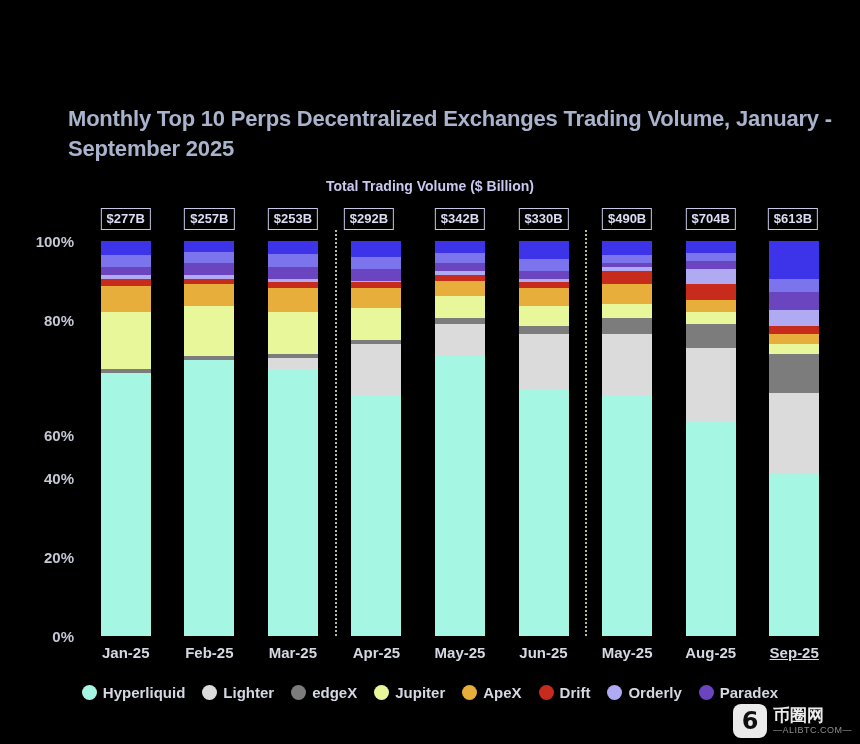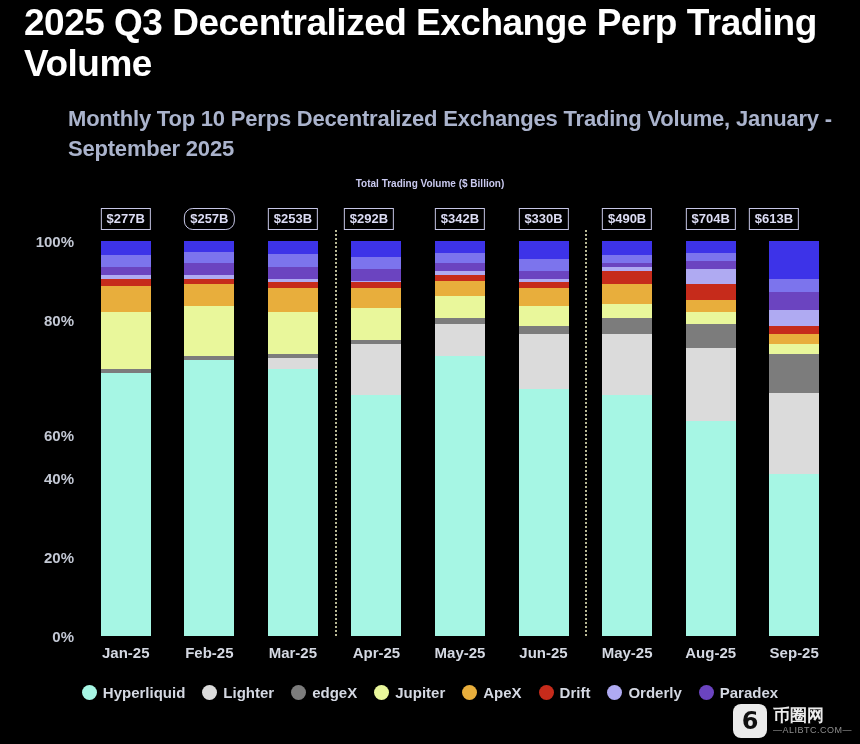"2025 Q3 Decentralized Exchange Perp" div.title { html: <div>2025 Q3 Decentralized Exchange Perp Trading Volume</div> -> none }
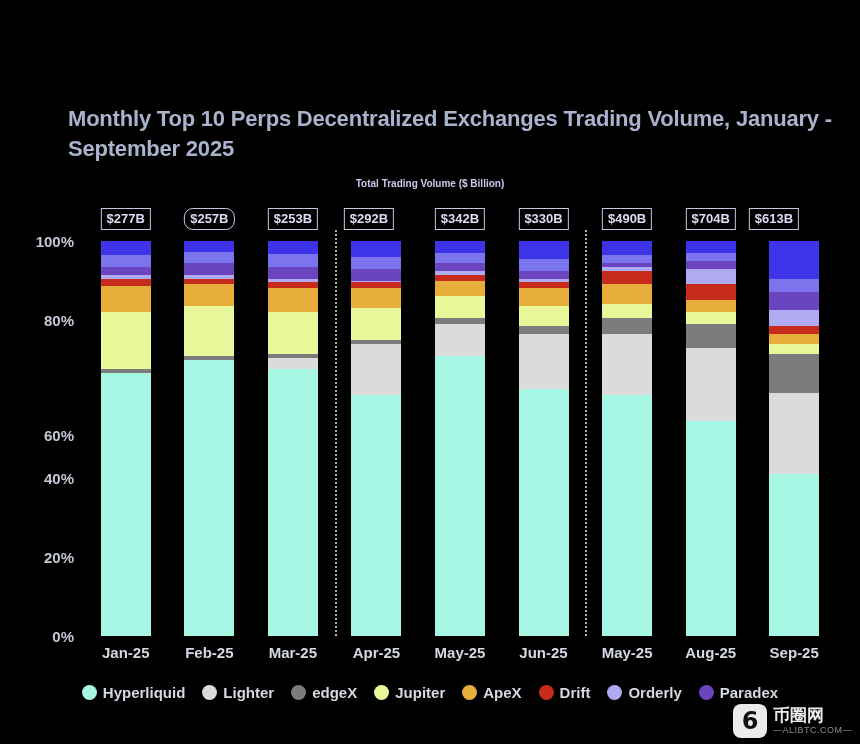"Total Trading Volume ($ Billion)" .vol-header { font-size: 10px -> 14px }
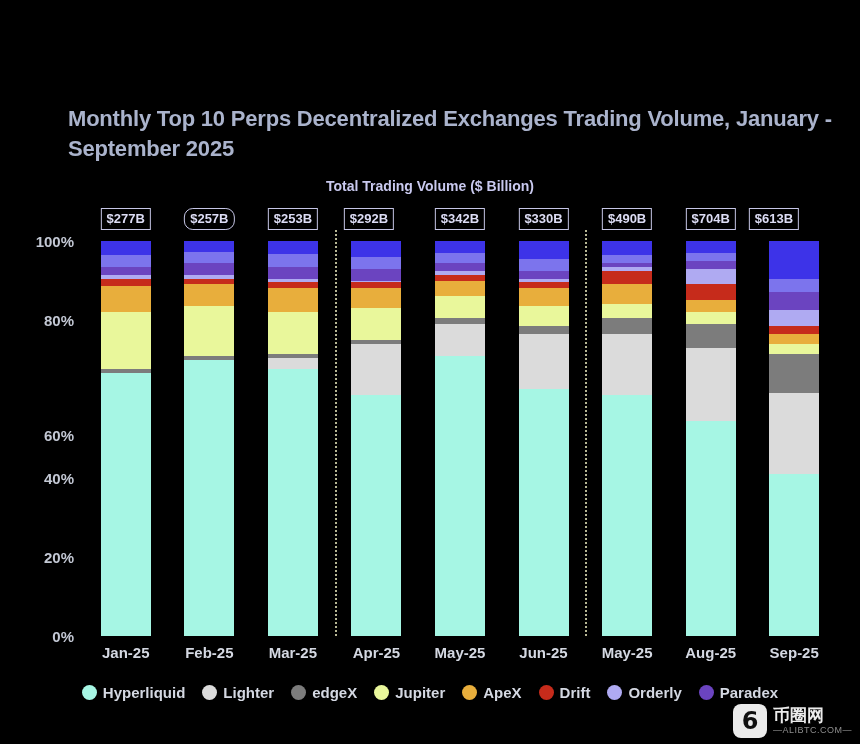"$257B" div.vol-label { border-radius: 9px -> none }
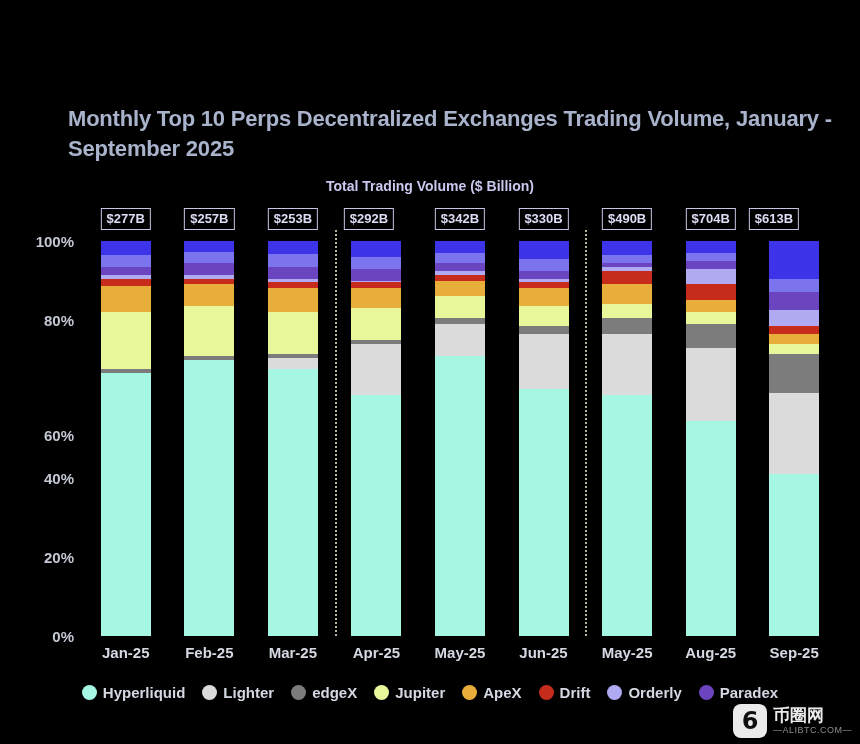"$613B" div.vol-label { left: 690px -> 709px }
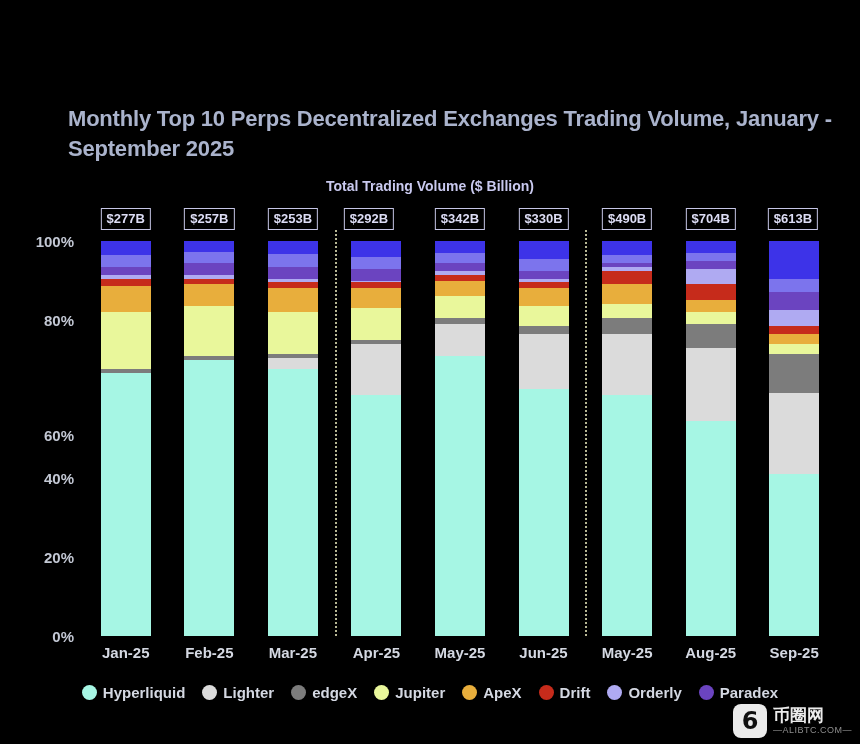"Sep-25" div.xtick { text-decoration: none -> underline }
